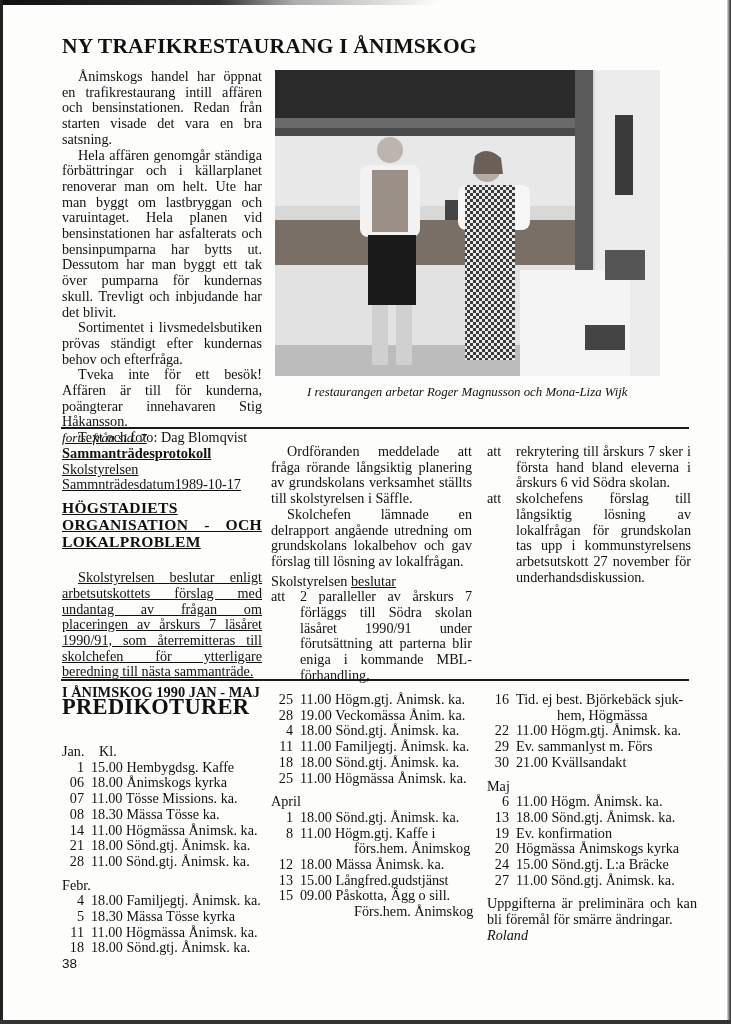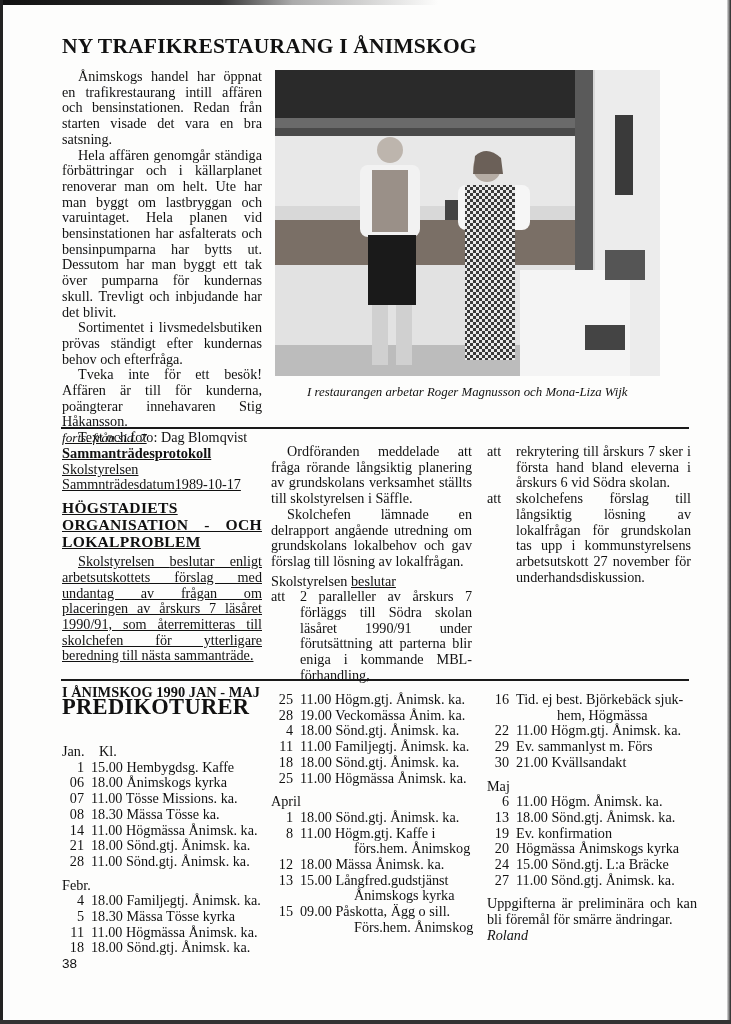"HÖGSTADIETS ORGANISATION - OCH" .sec-head { margin-bottom: 4px -> 20px }
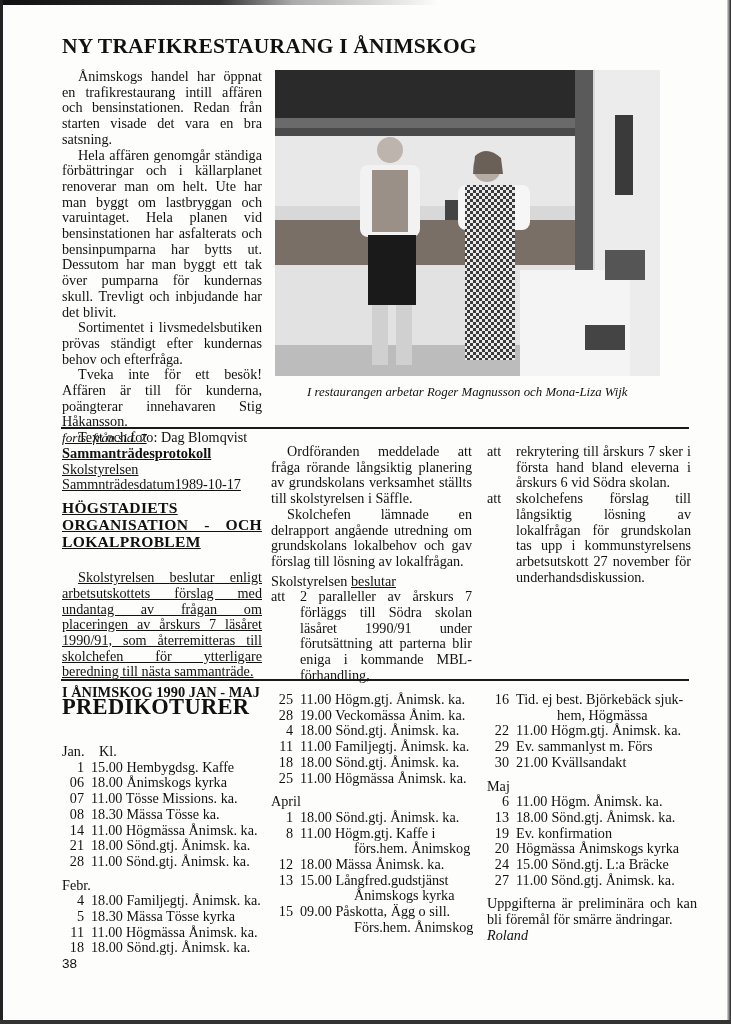"Ånimskogs kyrka" div.cont { html: <div>Ånimskogs kyrka</div> -> none }
